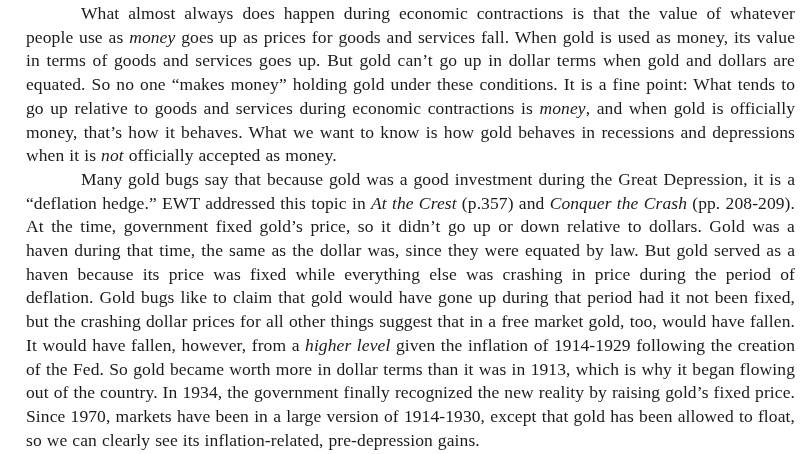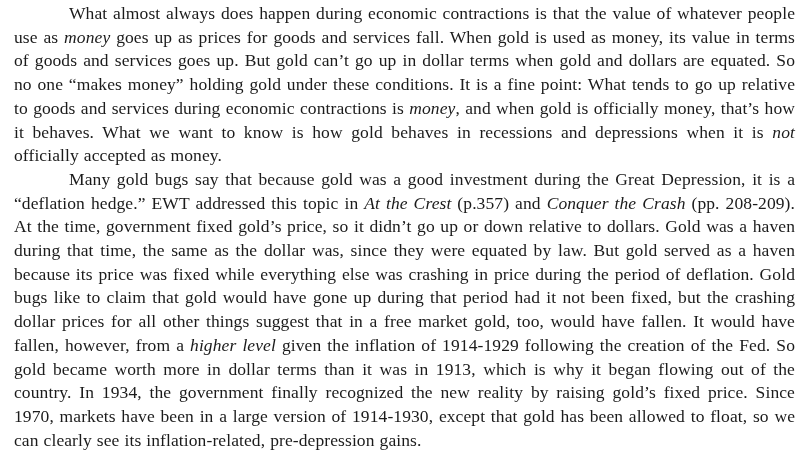"What almost always does happen" .page { padding: 2px 8px 0 14px -> 2px 8px 0 26px }
